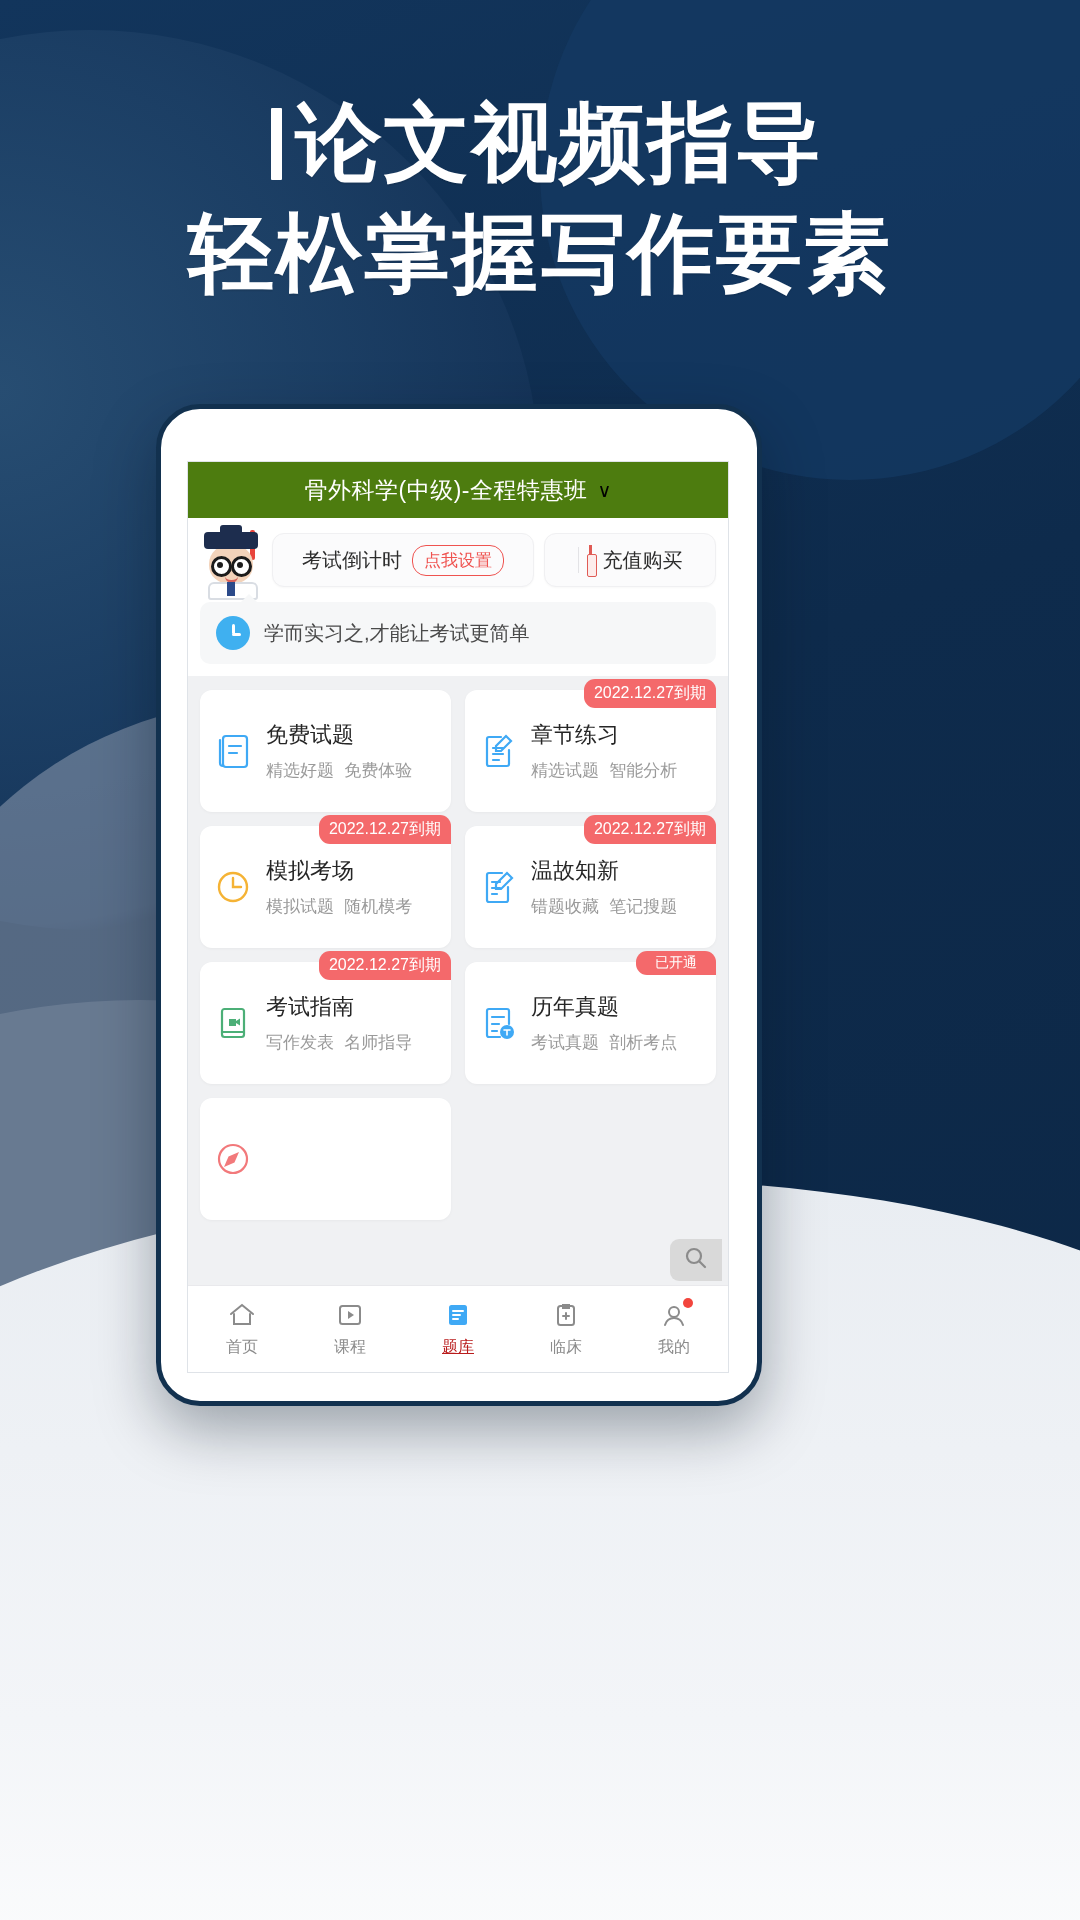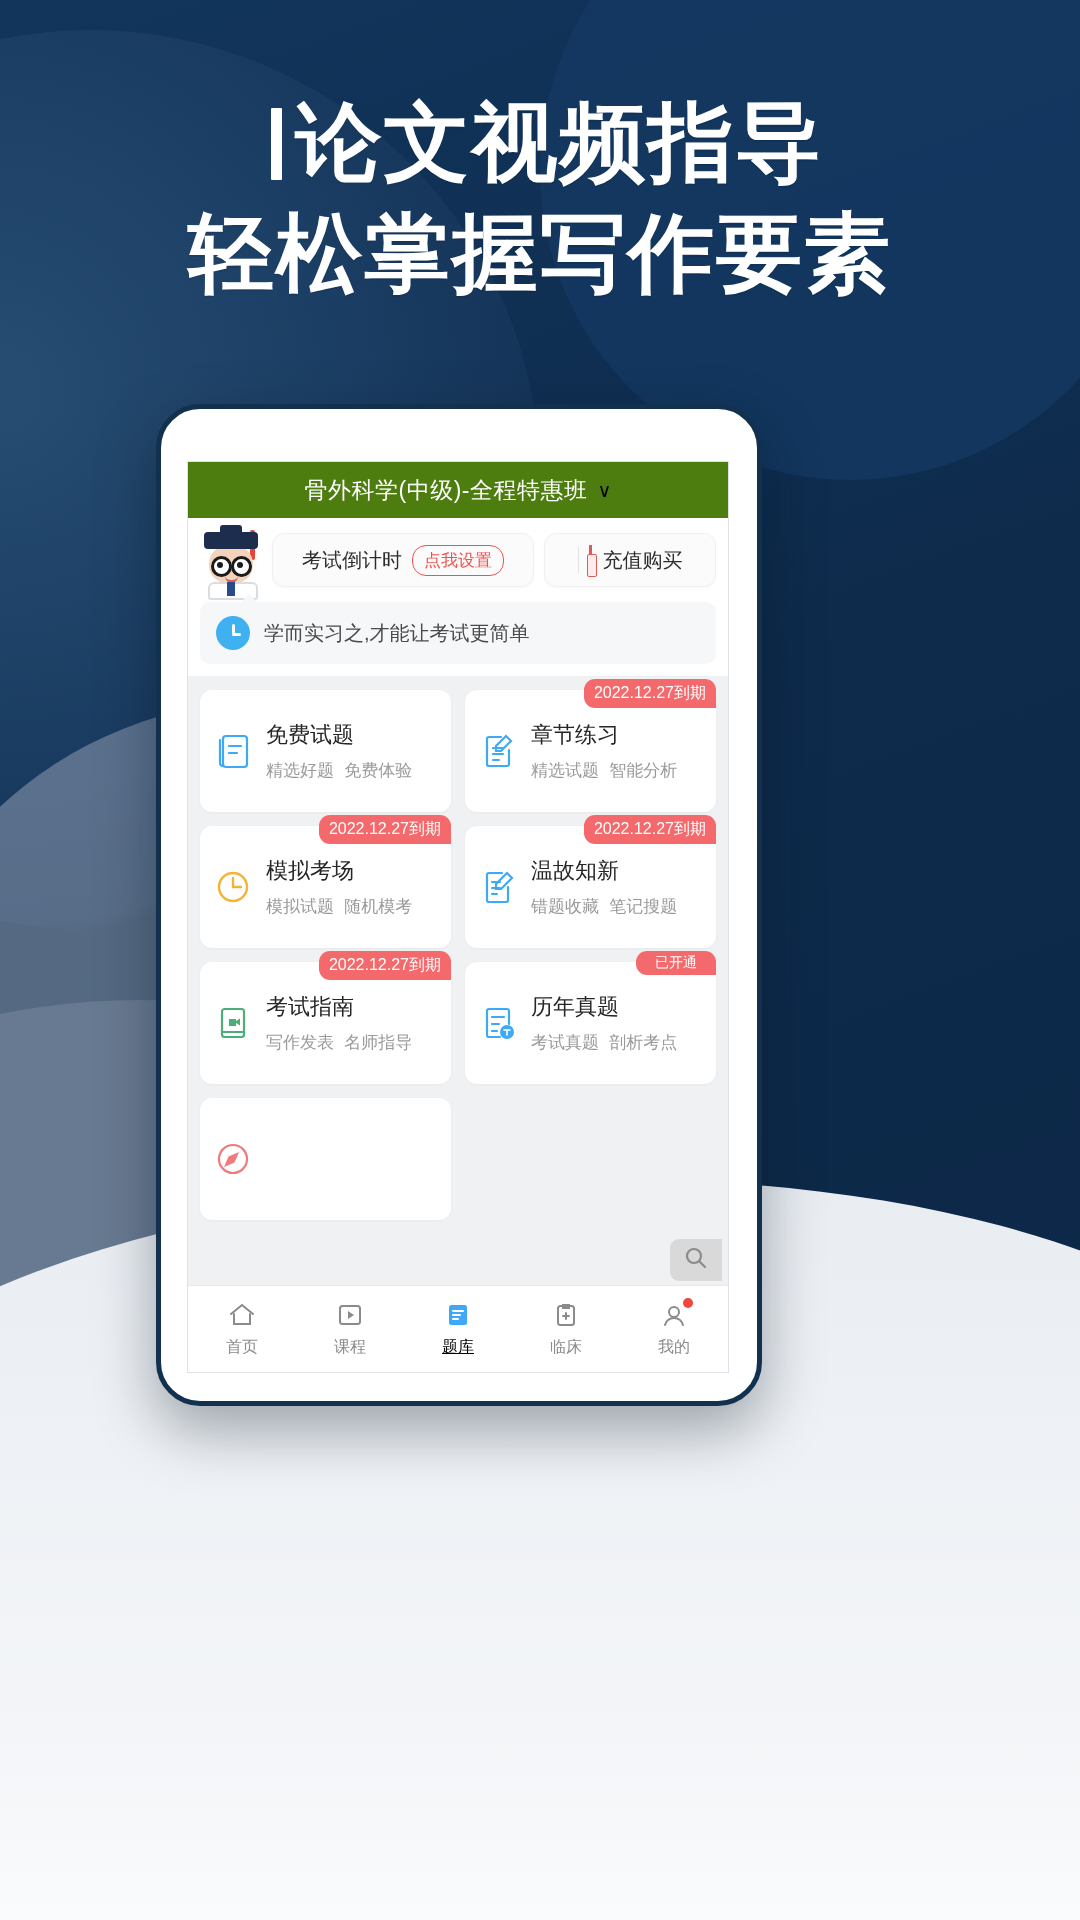"题库" .tab.active .tl { color: #000000 -> #b91c1c }
